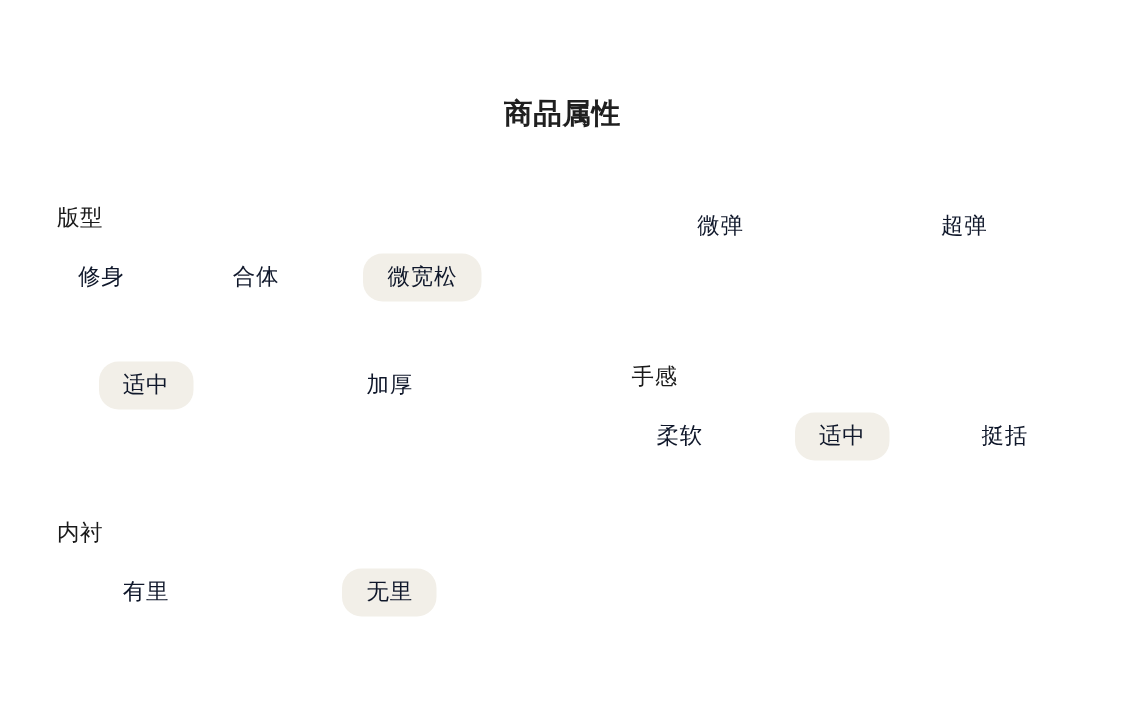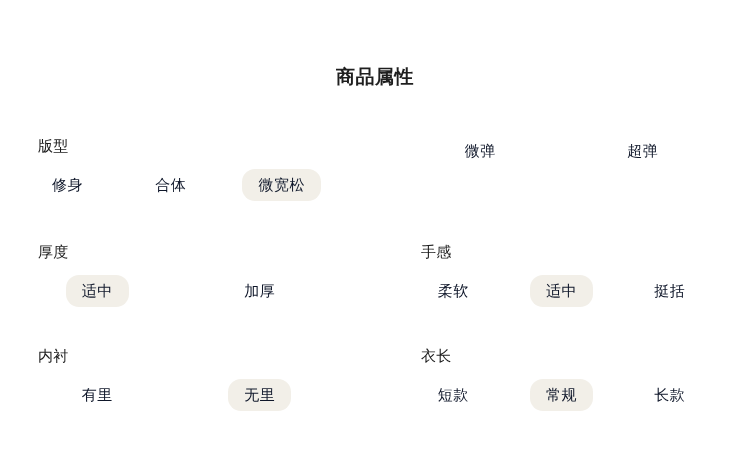"厚度" div.attr-label { html: <div>厚度</div> -> none }
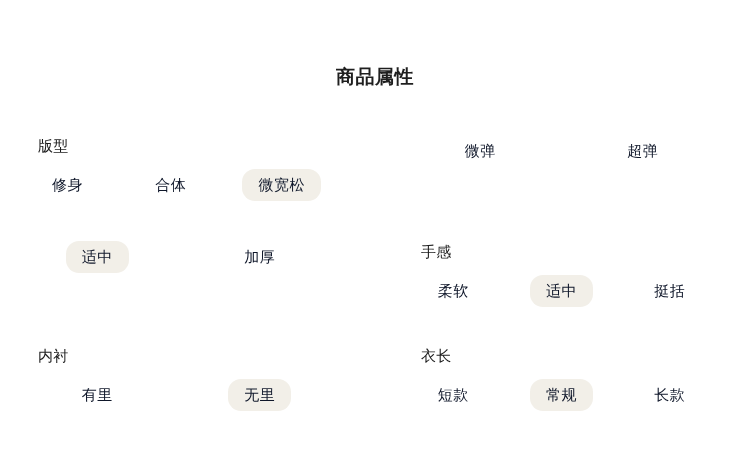"衣长" div.attr-group { html: <div> <div>衣长</div> <div> <div>短款</div> <div>常规</div> <div>长款</div> </div> </div> -> none }
